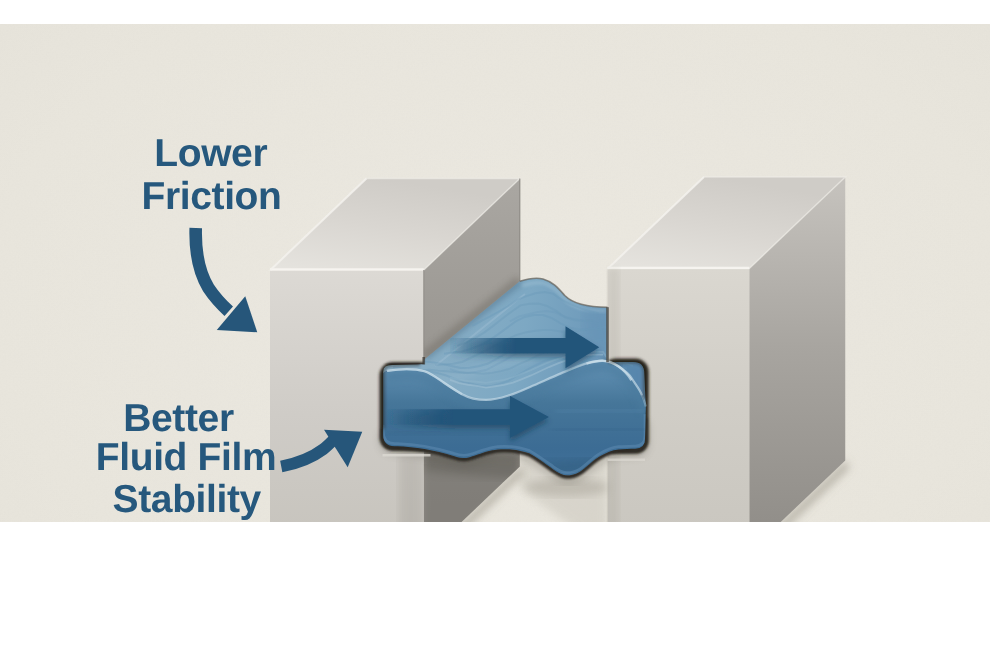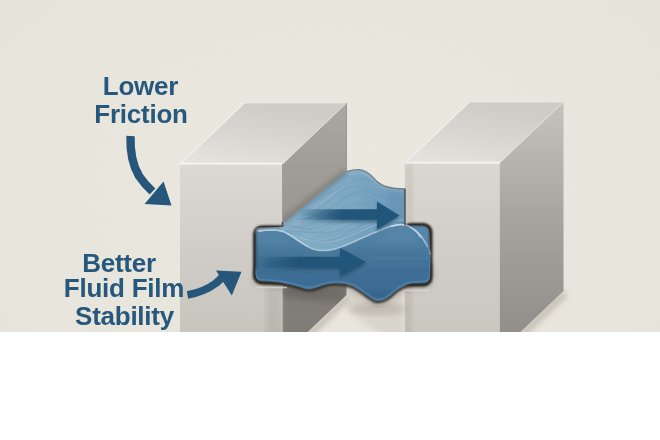"Lower" #stage { margin-top: none -> 16px }
